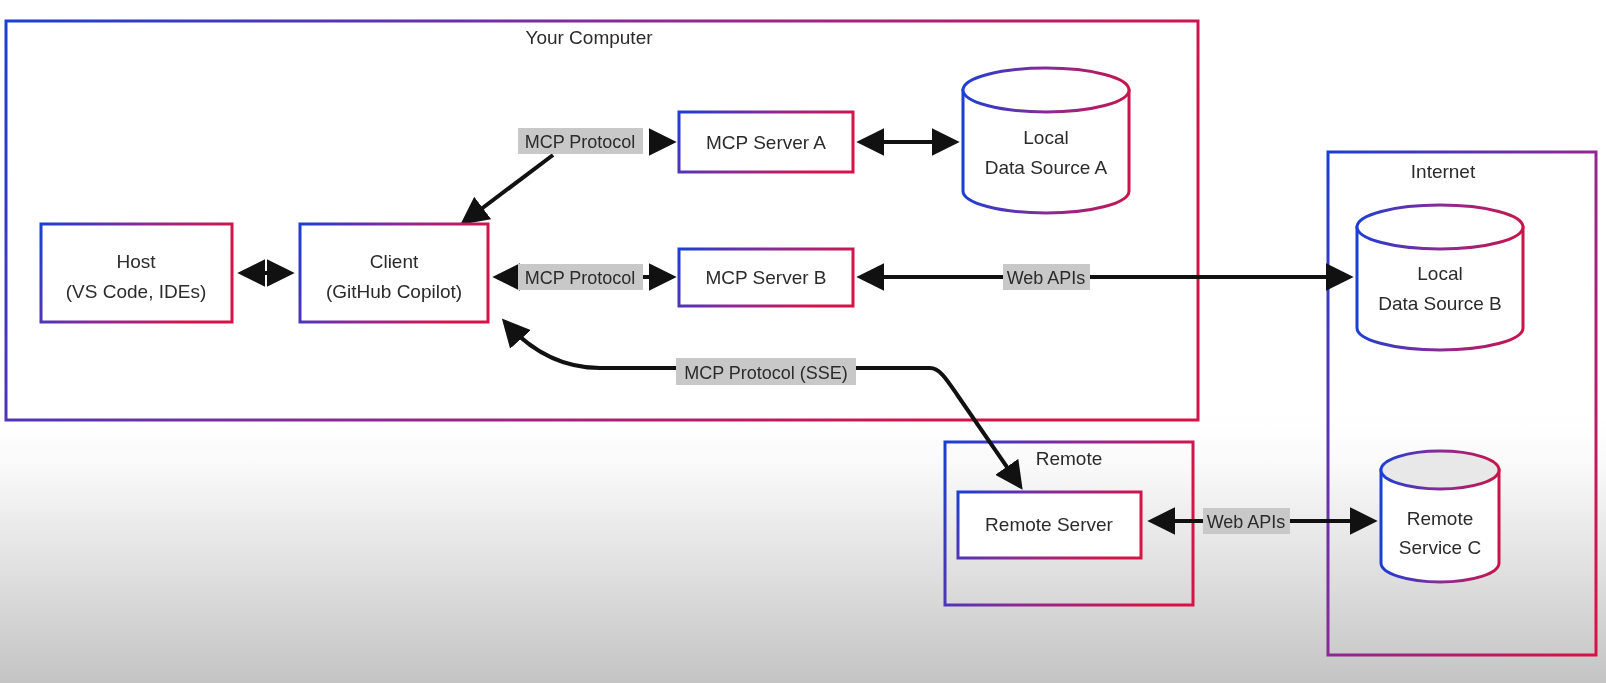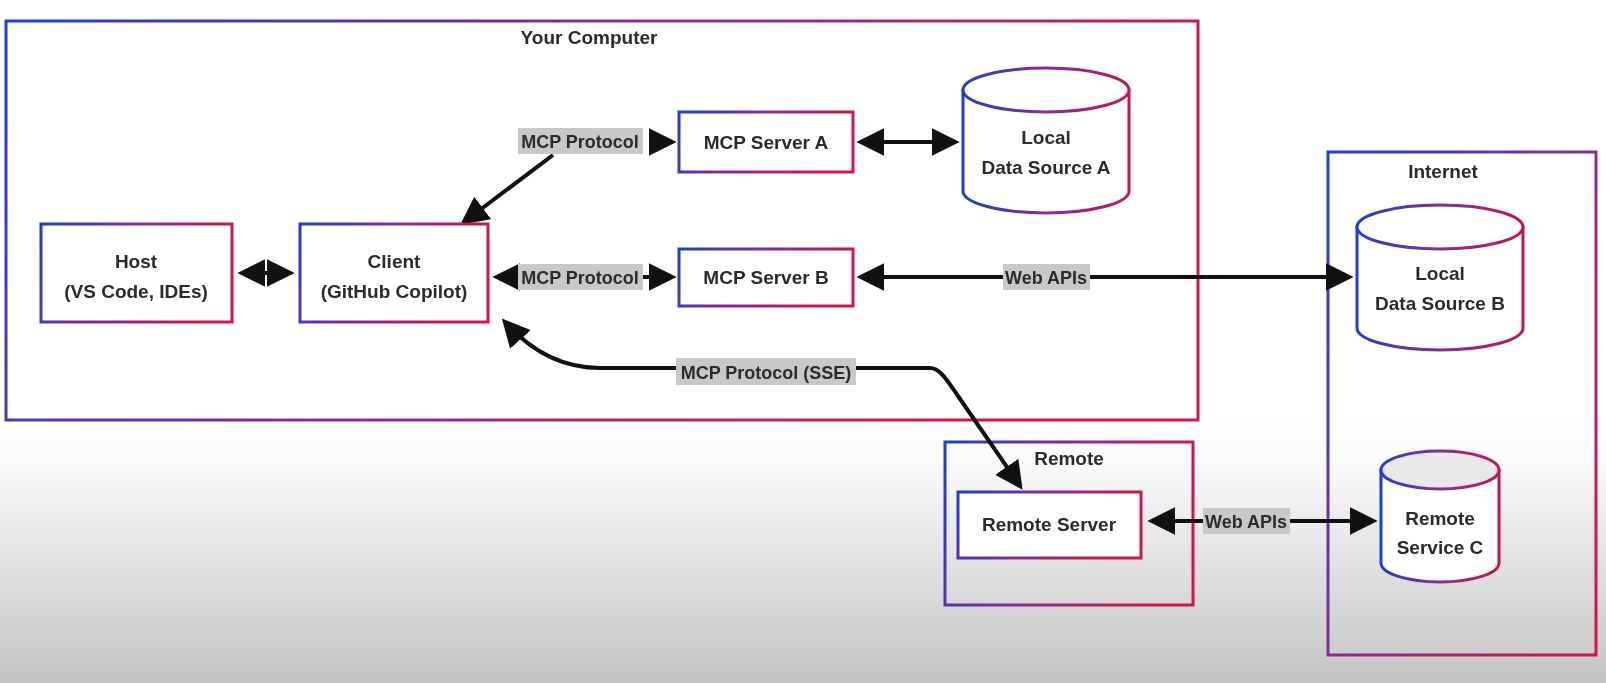"Your Computer" #diagram-root { font-weight: bold -> none }
